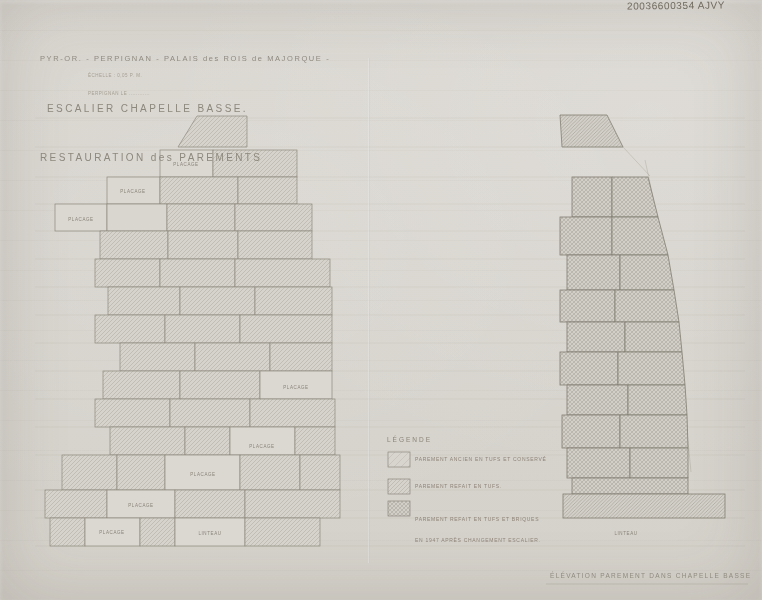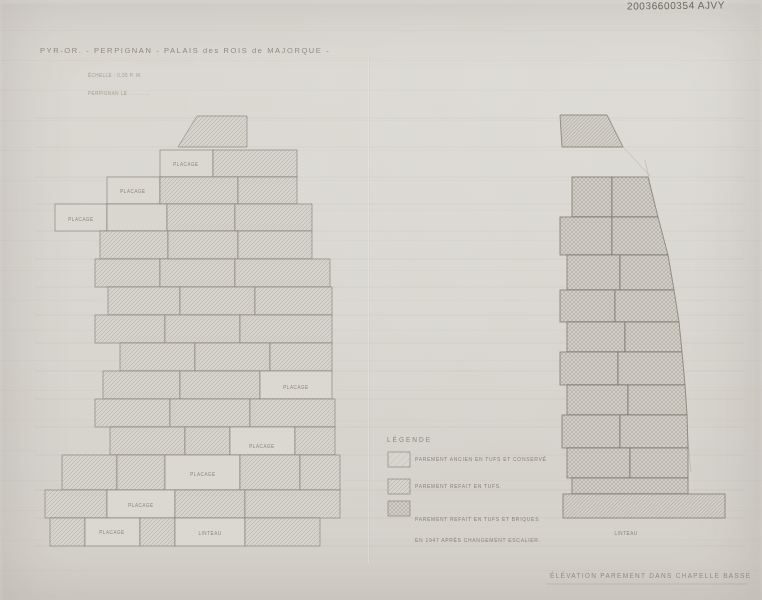"PYR-OR. - PERPIGNAN - PALAIS" .t1 { margin-top: none -> 8px }
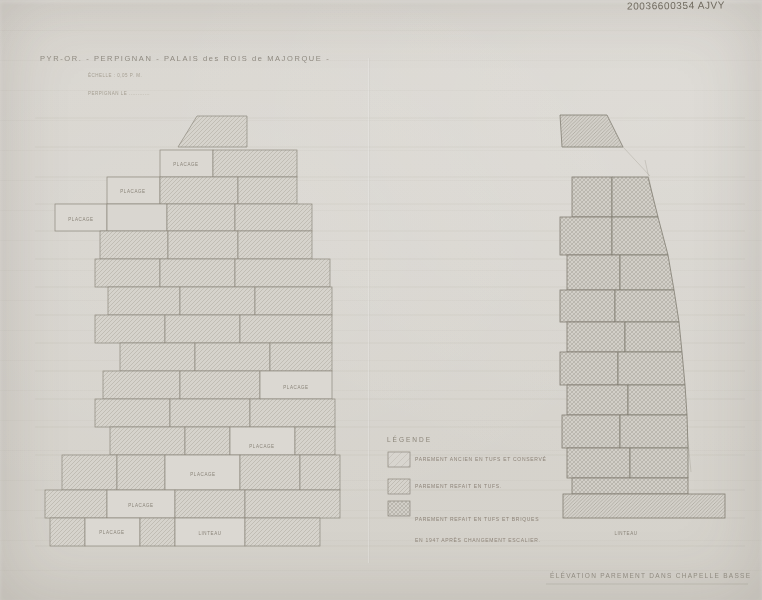"ESCALIER CHAPELLE BASSE." div.t2 { html: none -> <div>ESCALIER CHAPELLE BASSE.</div> }
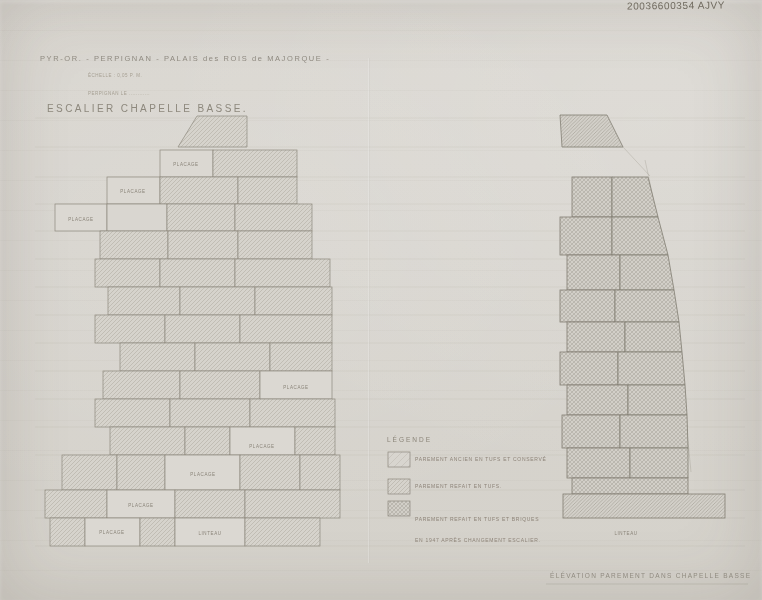"RESTAURATION des PAREMENTS" div.t3 { html: none -> <div>RESTAURATION des PAREMENTS</div> }
